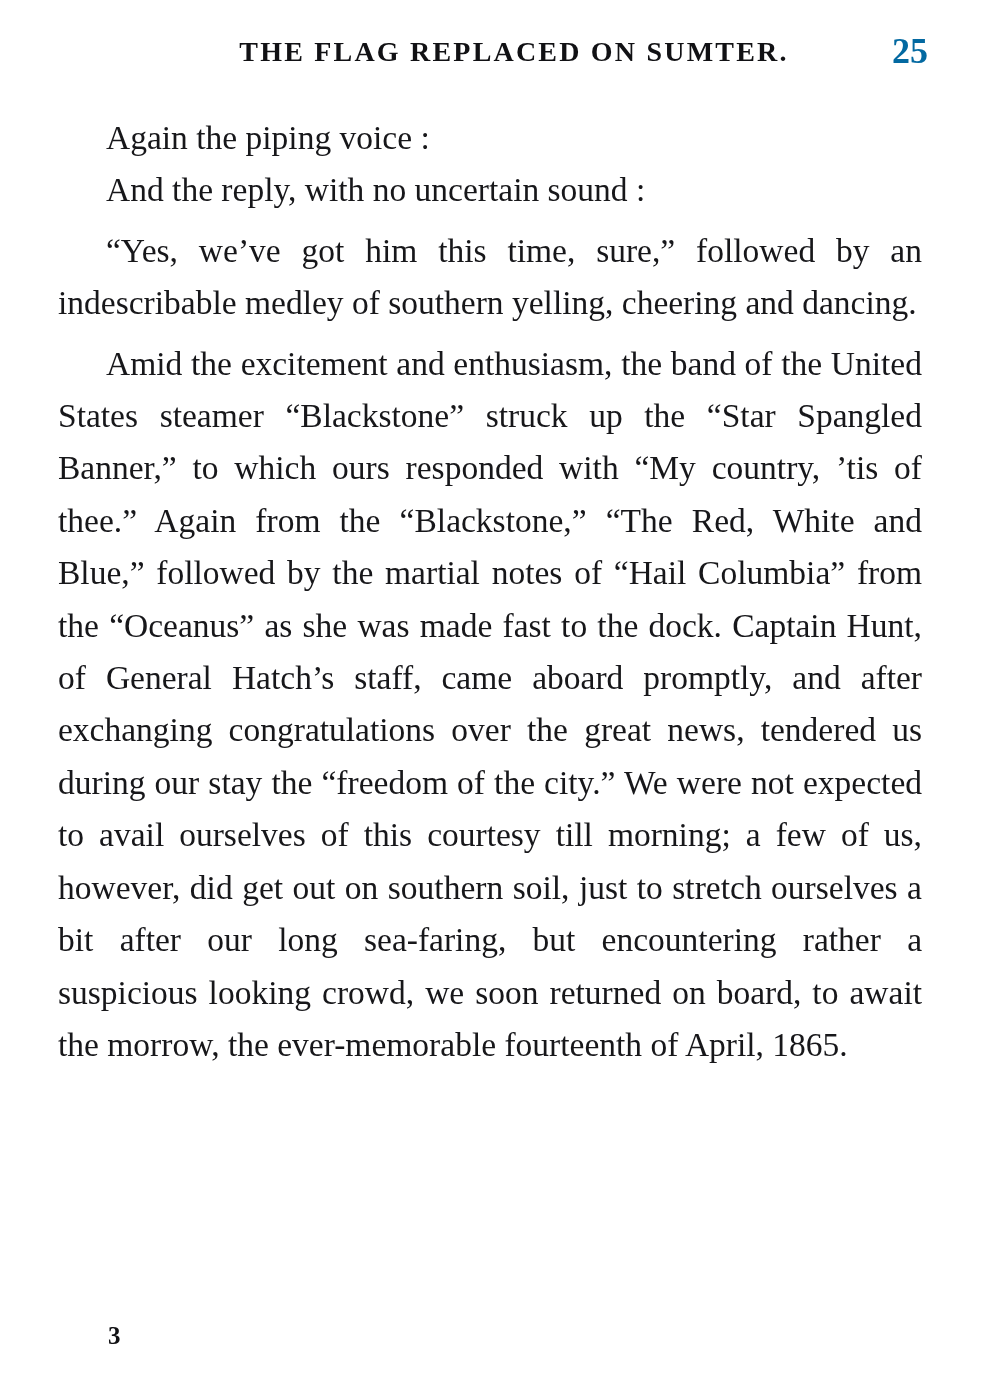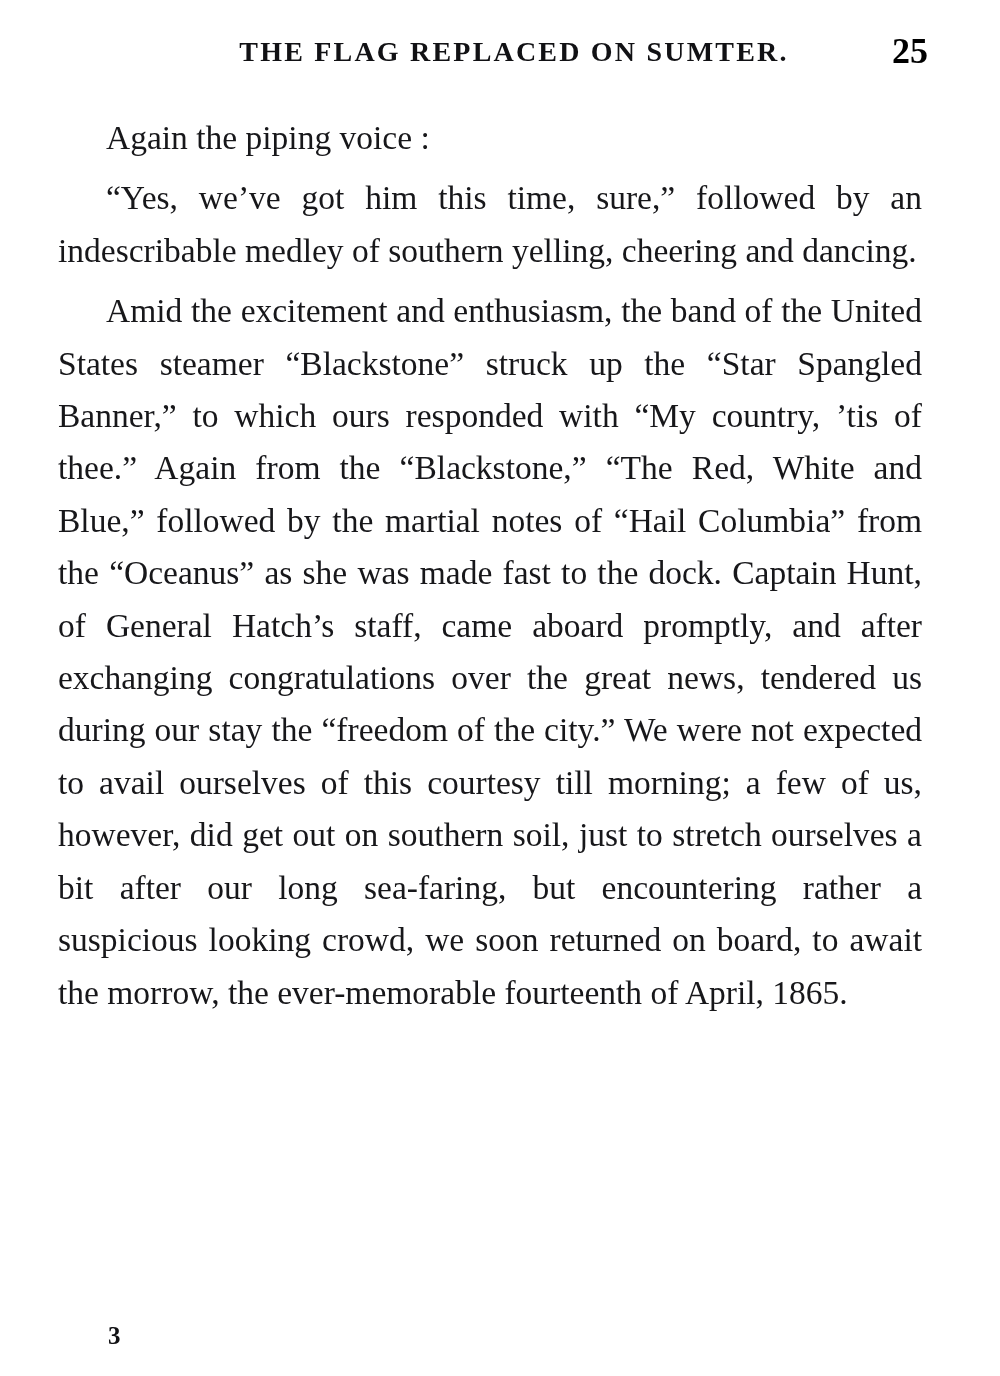"25" .folio { color: #000000 -> #0369a1 }
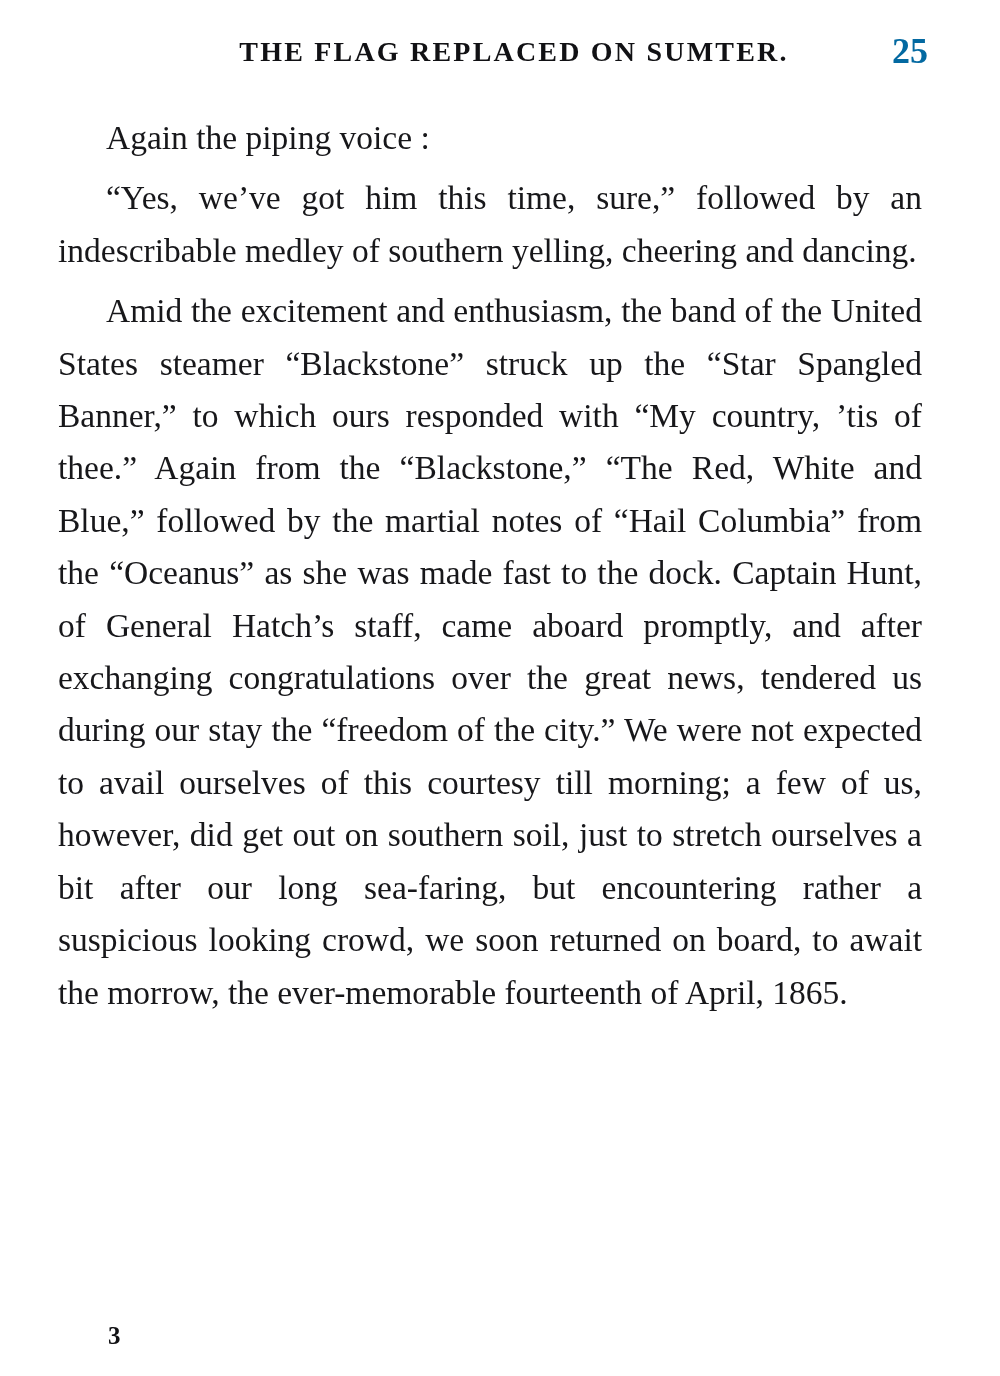"And the reply, with no" span.line { html: none -> <span>And the reply, with no uncertain sound :</span> }
